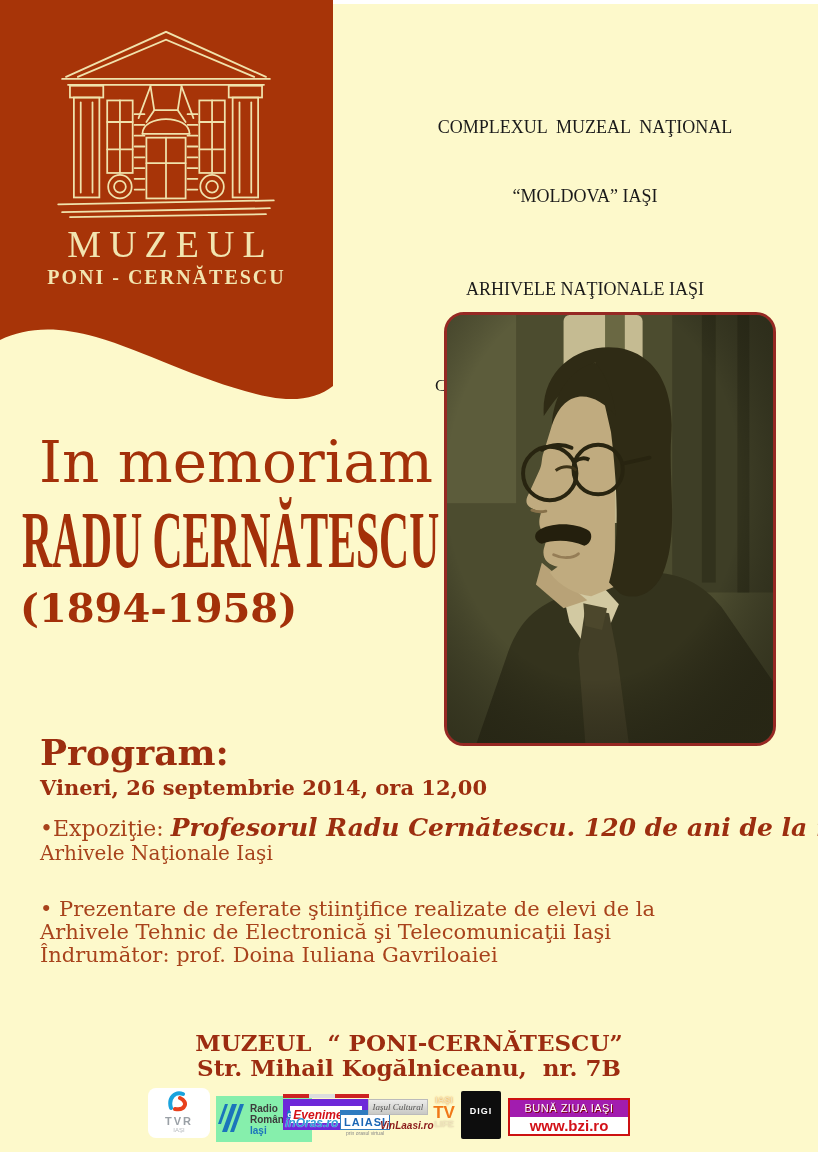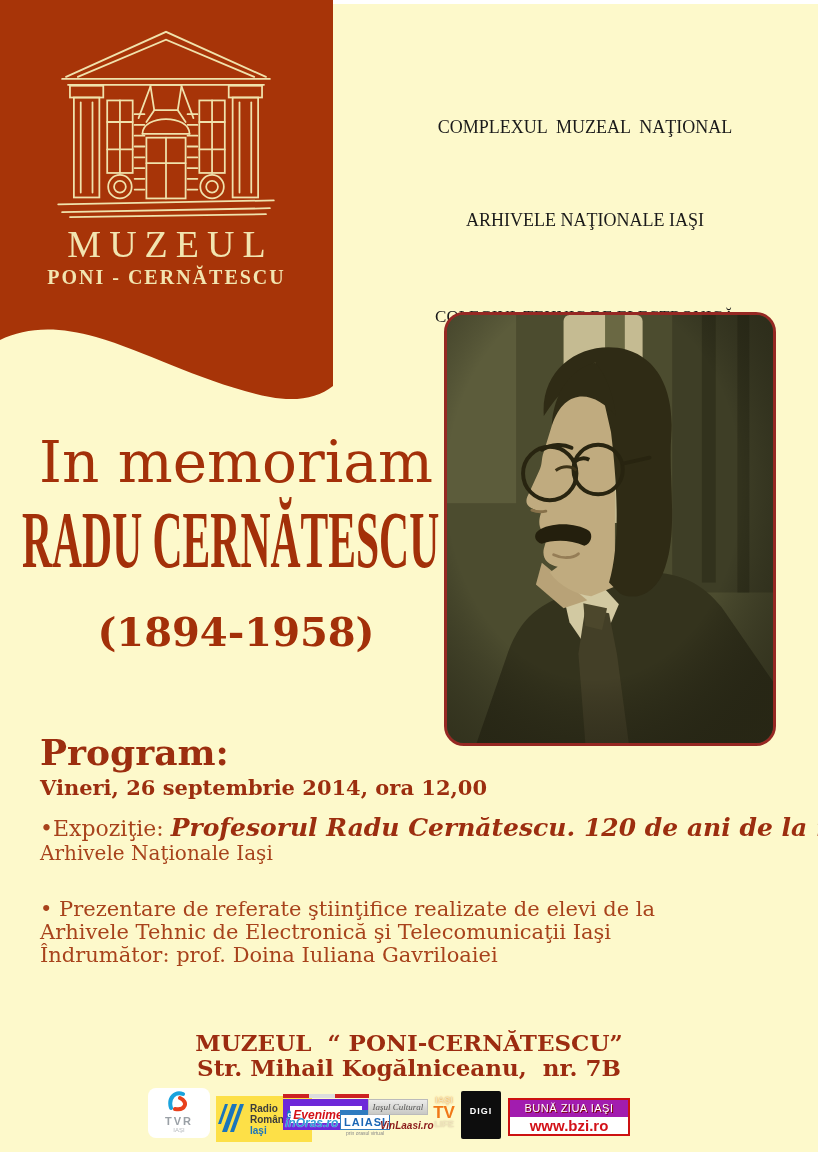"“MOLDOVA” IAŞI" div { html: none -> <div>“MOLDOVA” IAŞI</div> }
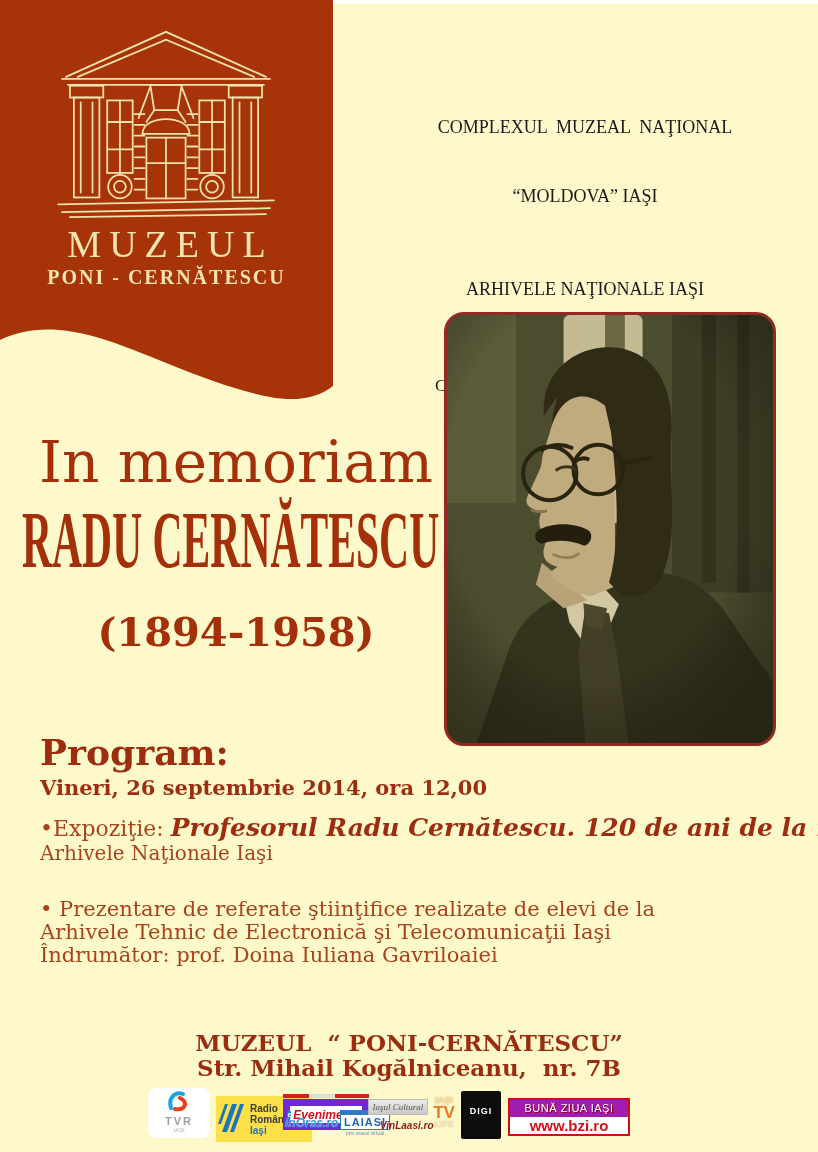"(1894-1958)" .t-years { margin-top: 24px -> none; text-align: center -> left }
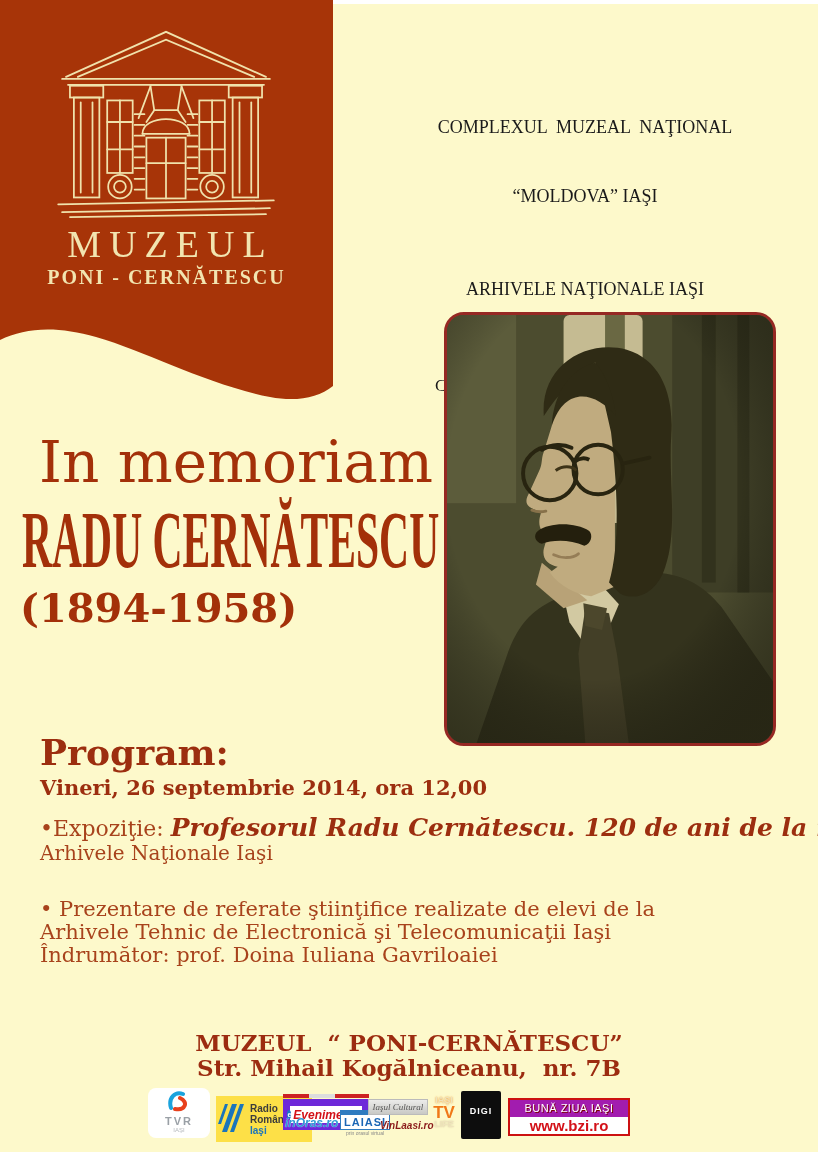"Radio" .lg-radio { background: #fde047 -> #86efac }
